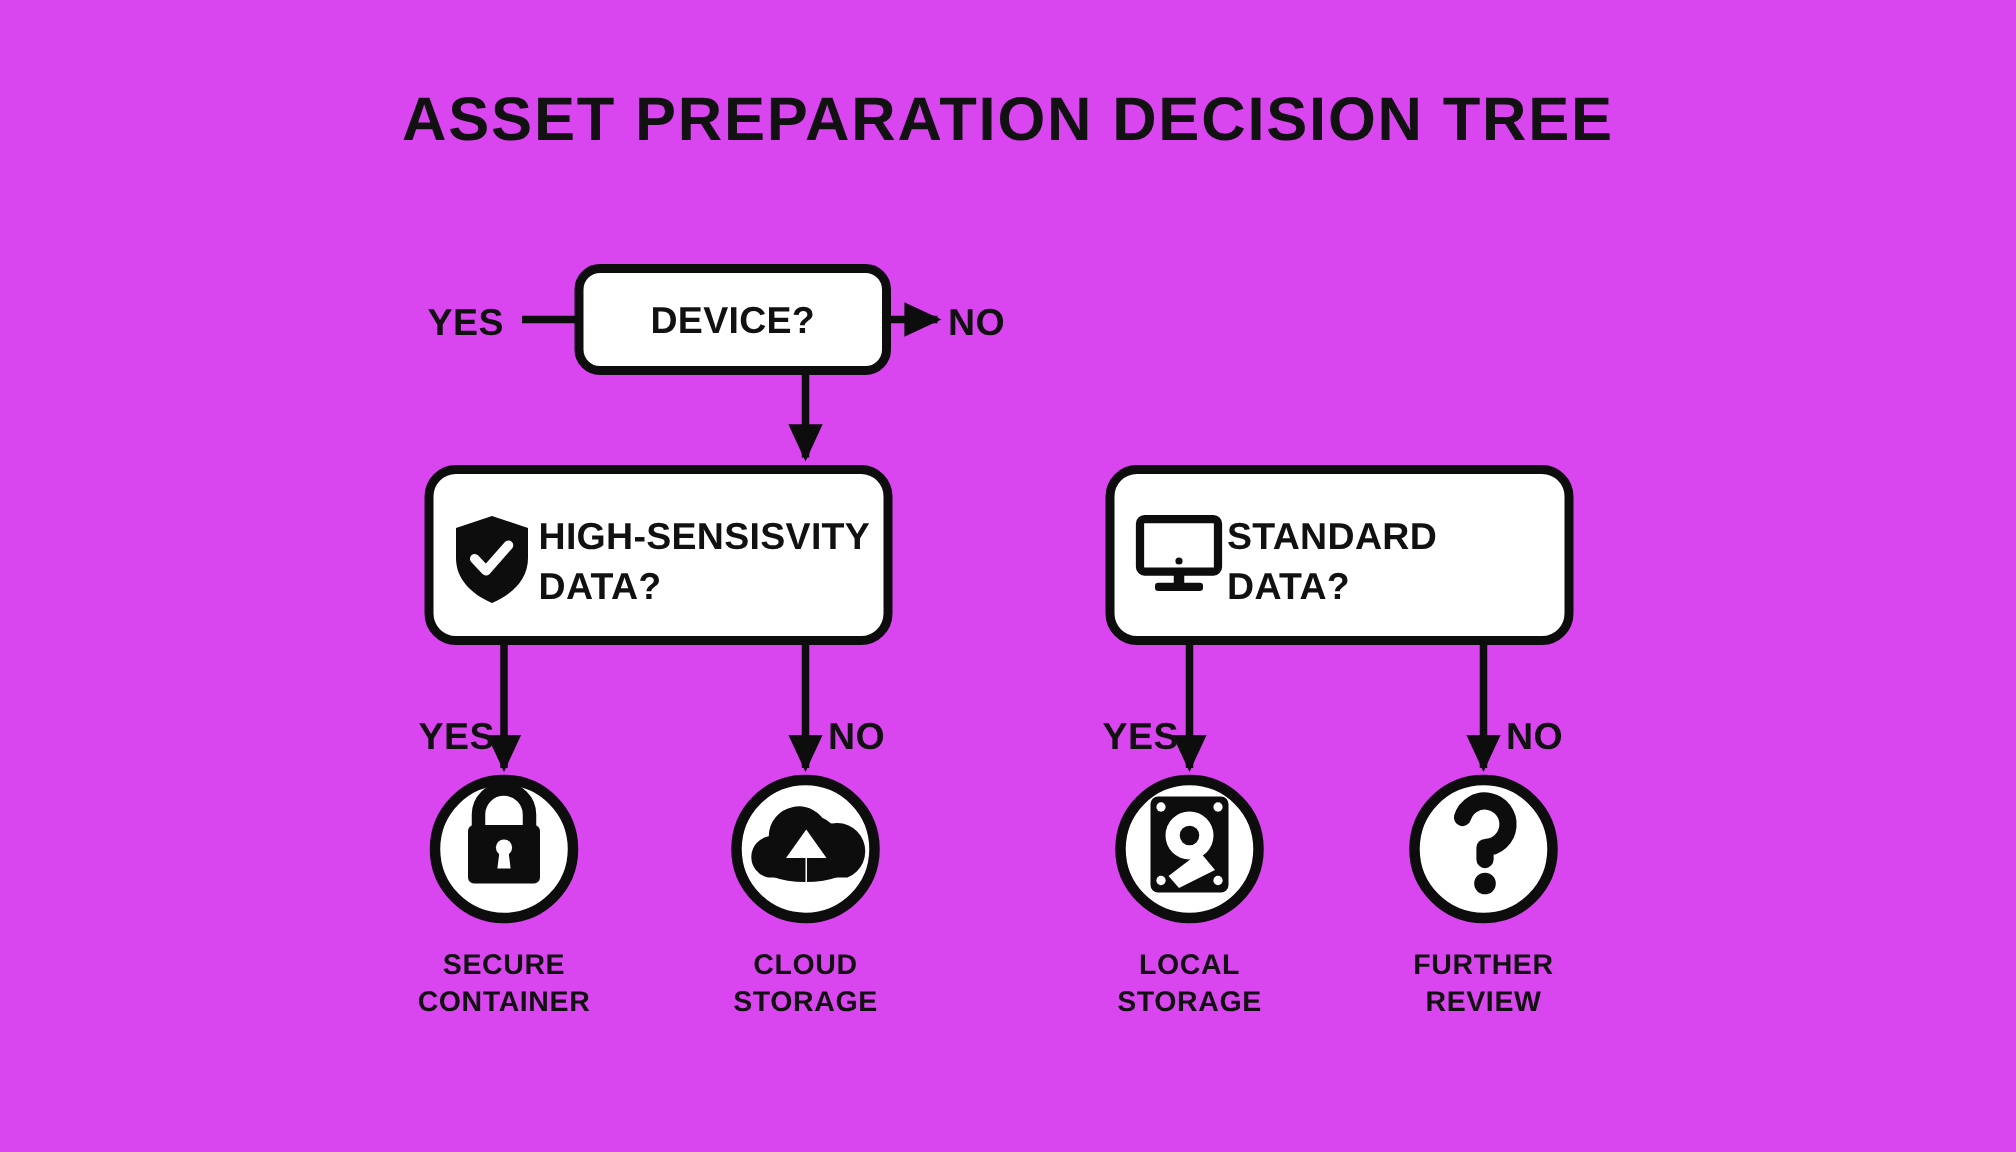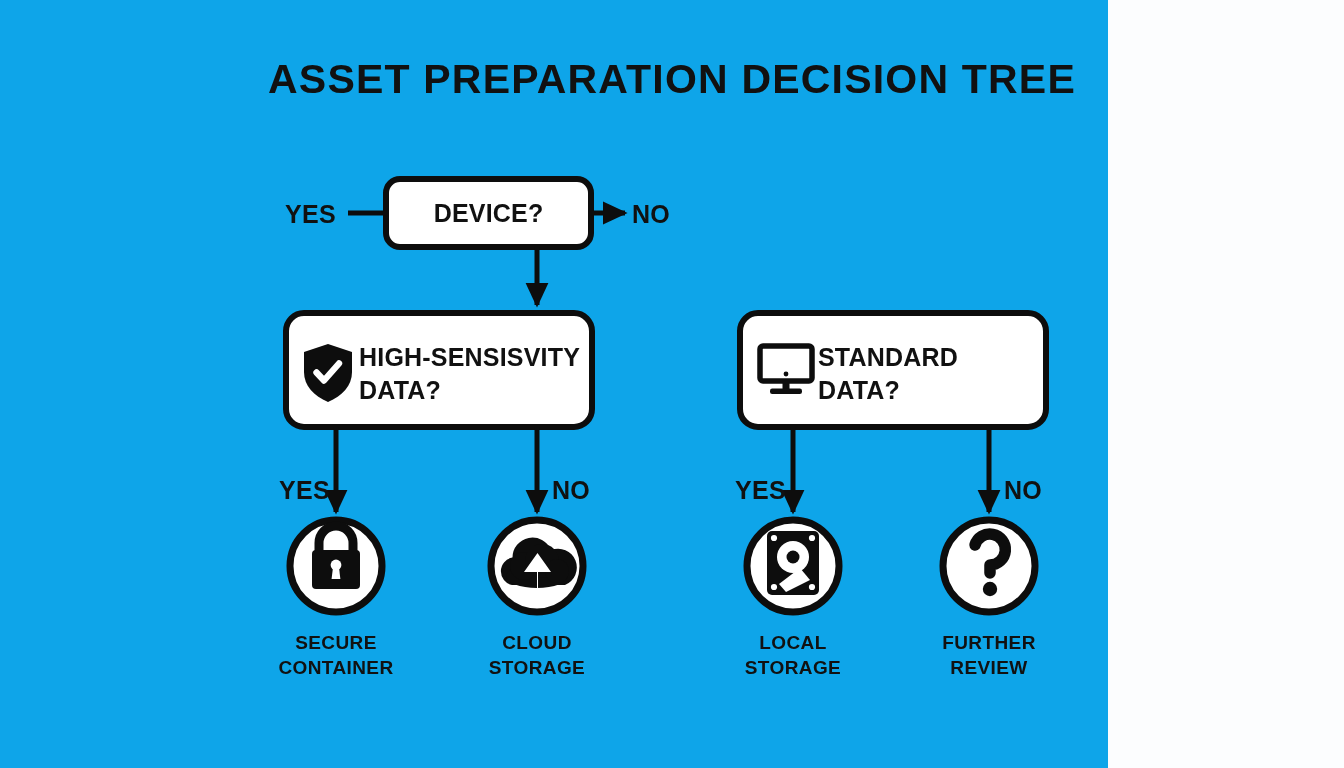"ASSET PREPARATION DECISION TREE" #canvas { background: #0ea5e9 -> #d946ef; width: 1108px -> 1344px }
